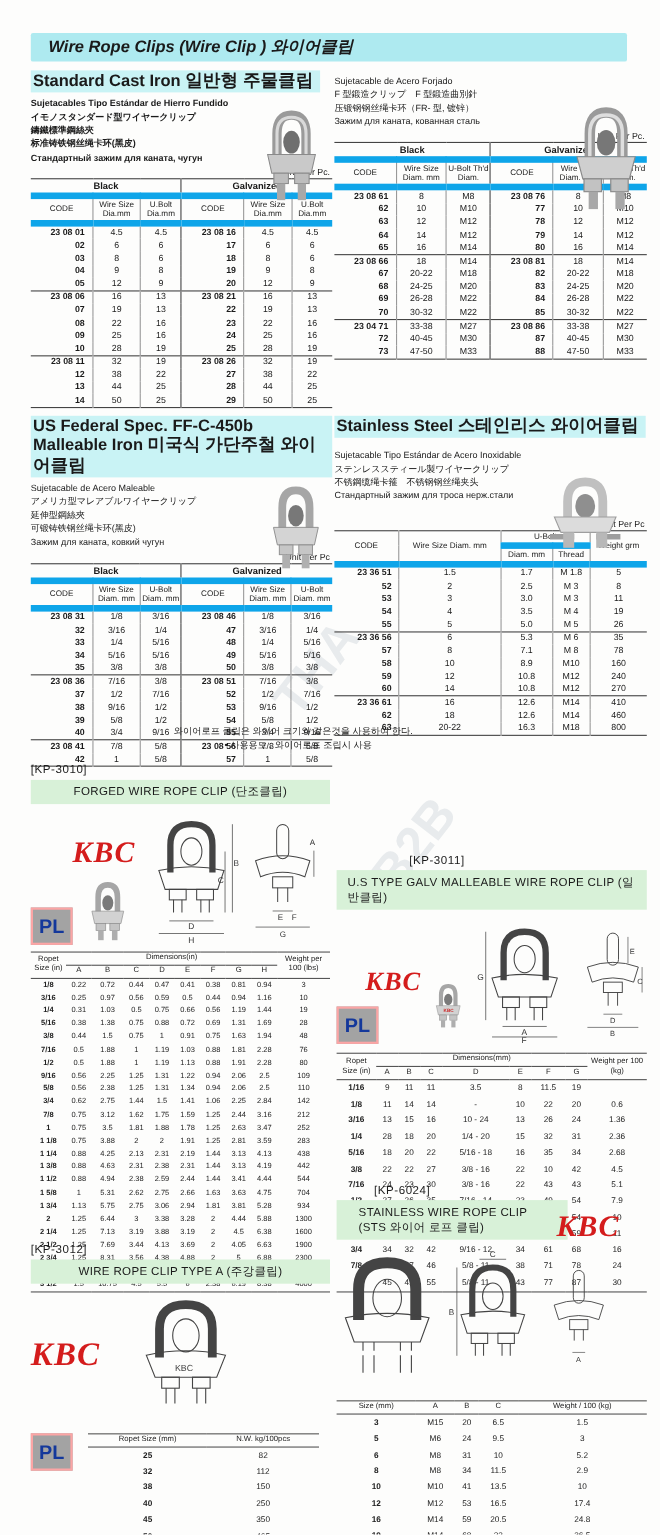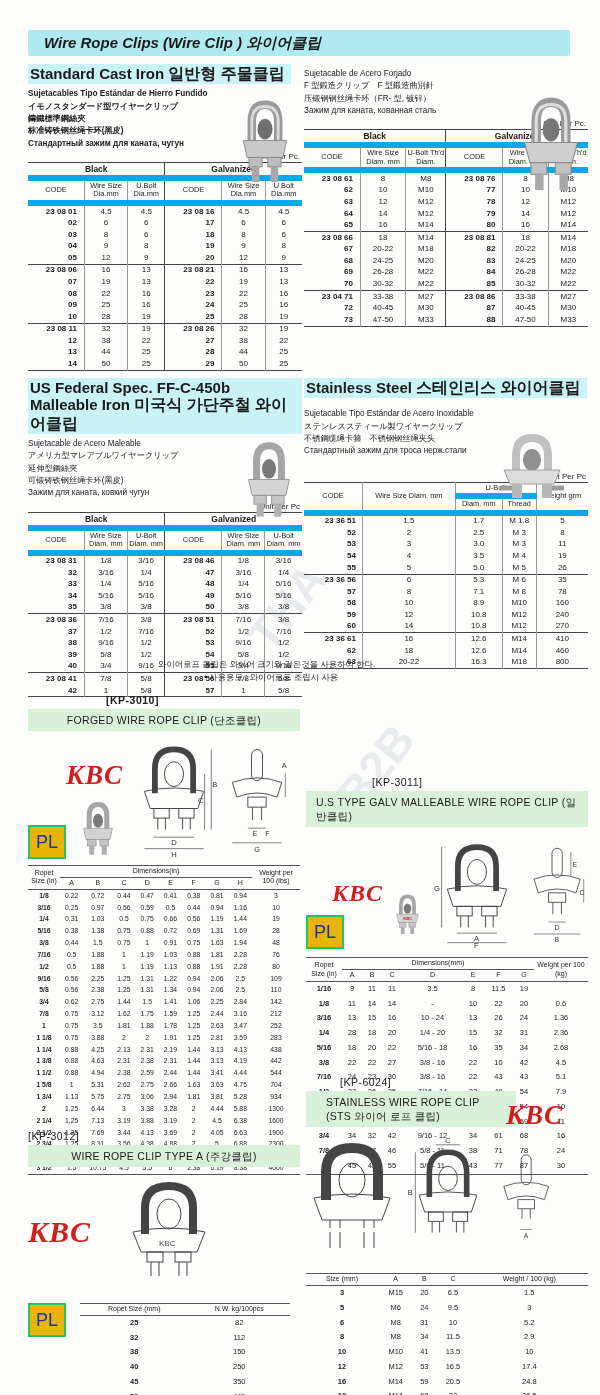"[KP-3010]" div.kp-label { font-weight: bold -> none; margin-left: 78px -> none }
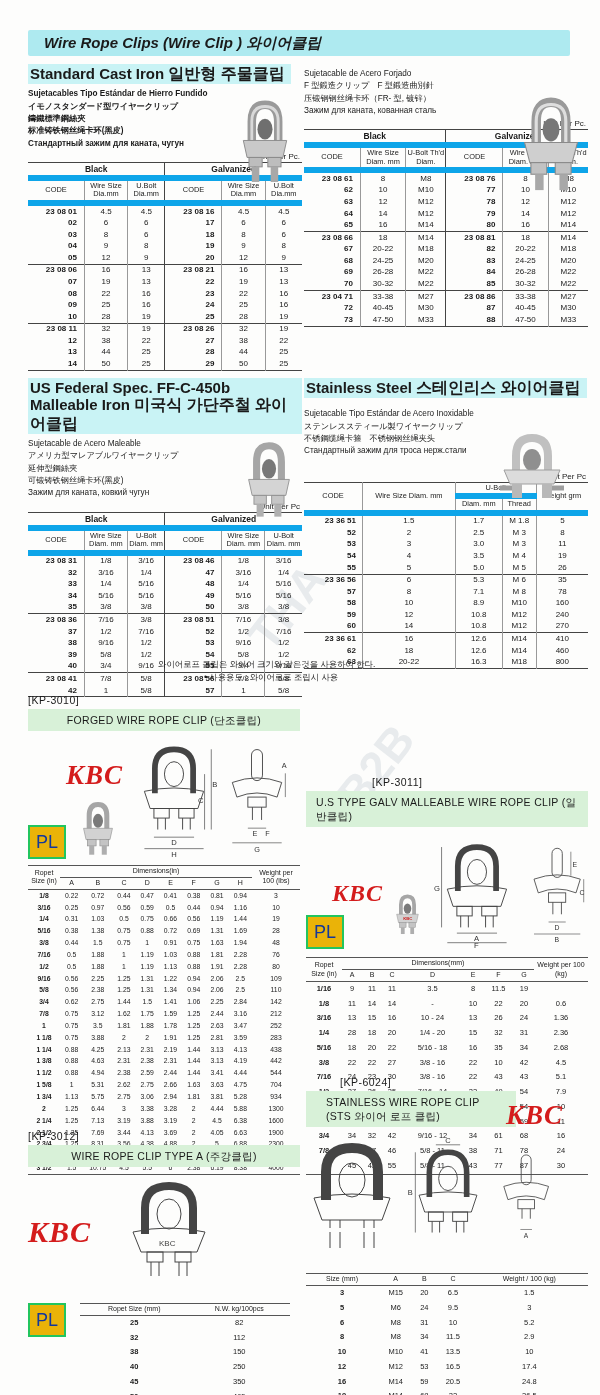"PL" .plbox { background: #eab308 -> #a3a3a3; border: 2px solid #22c55e -> 2px solid #fca5a5; font-weight: normal -> bold }
